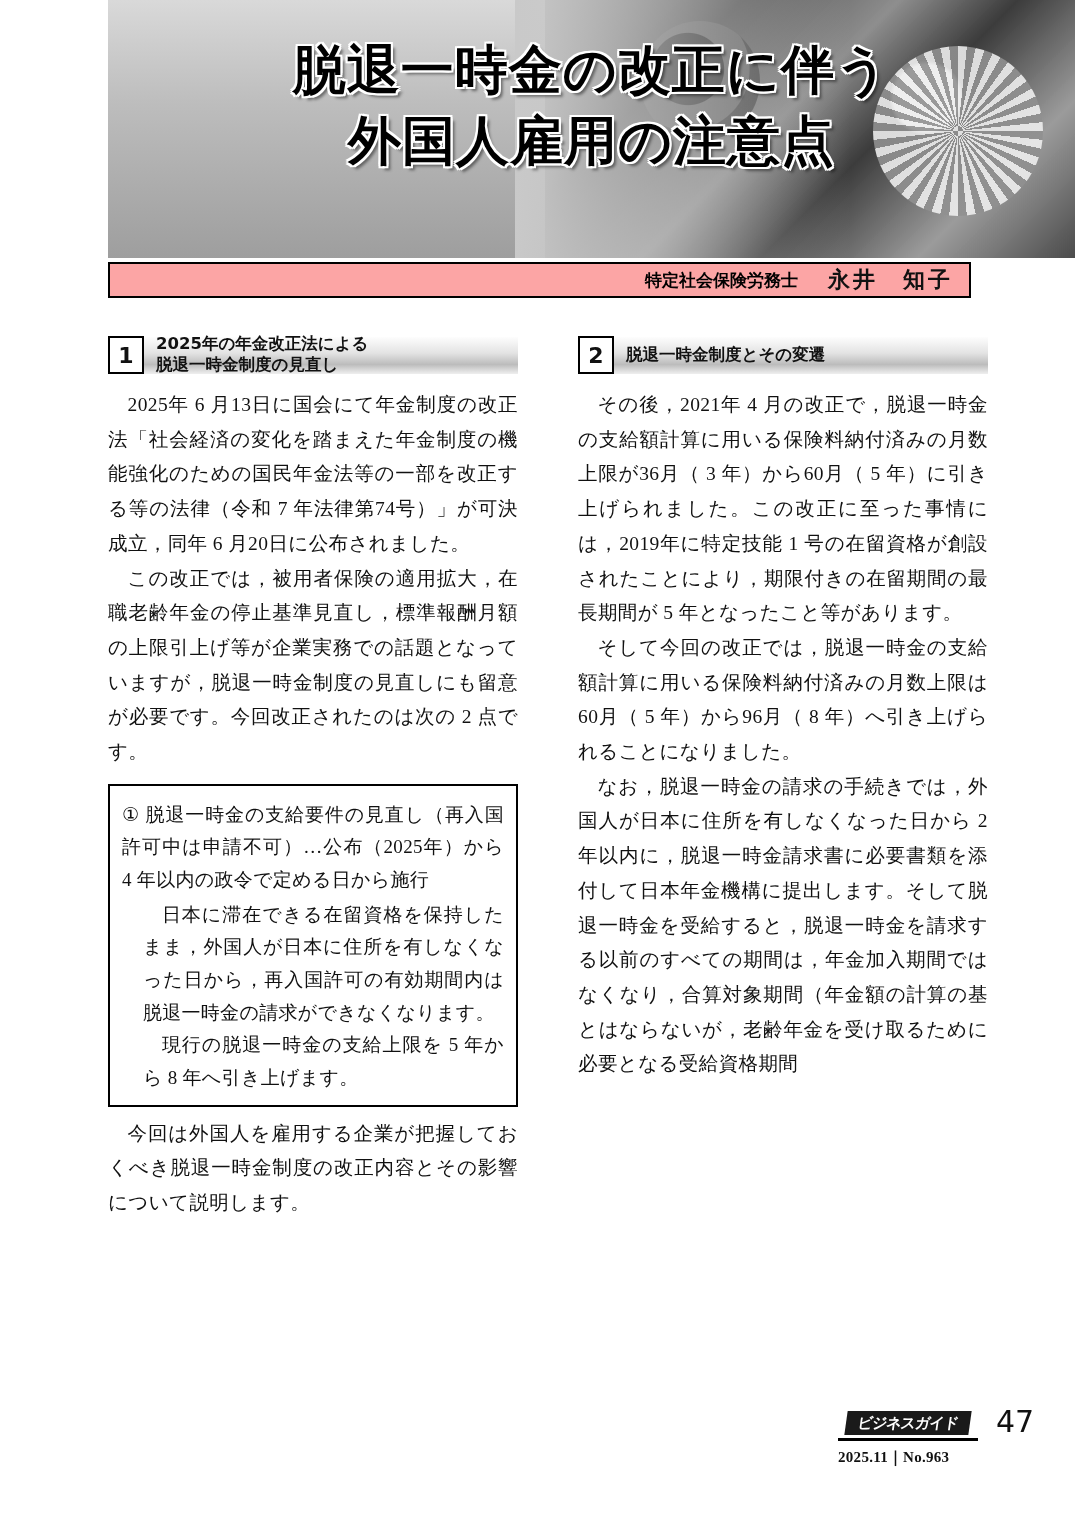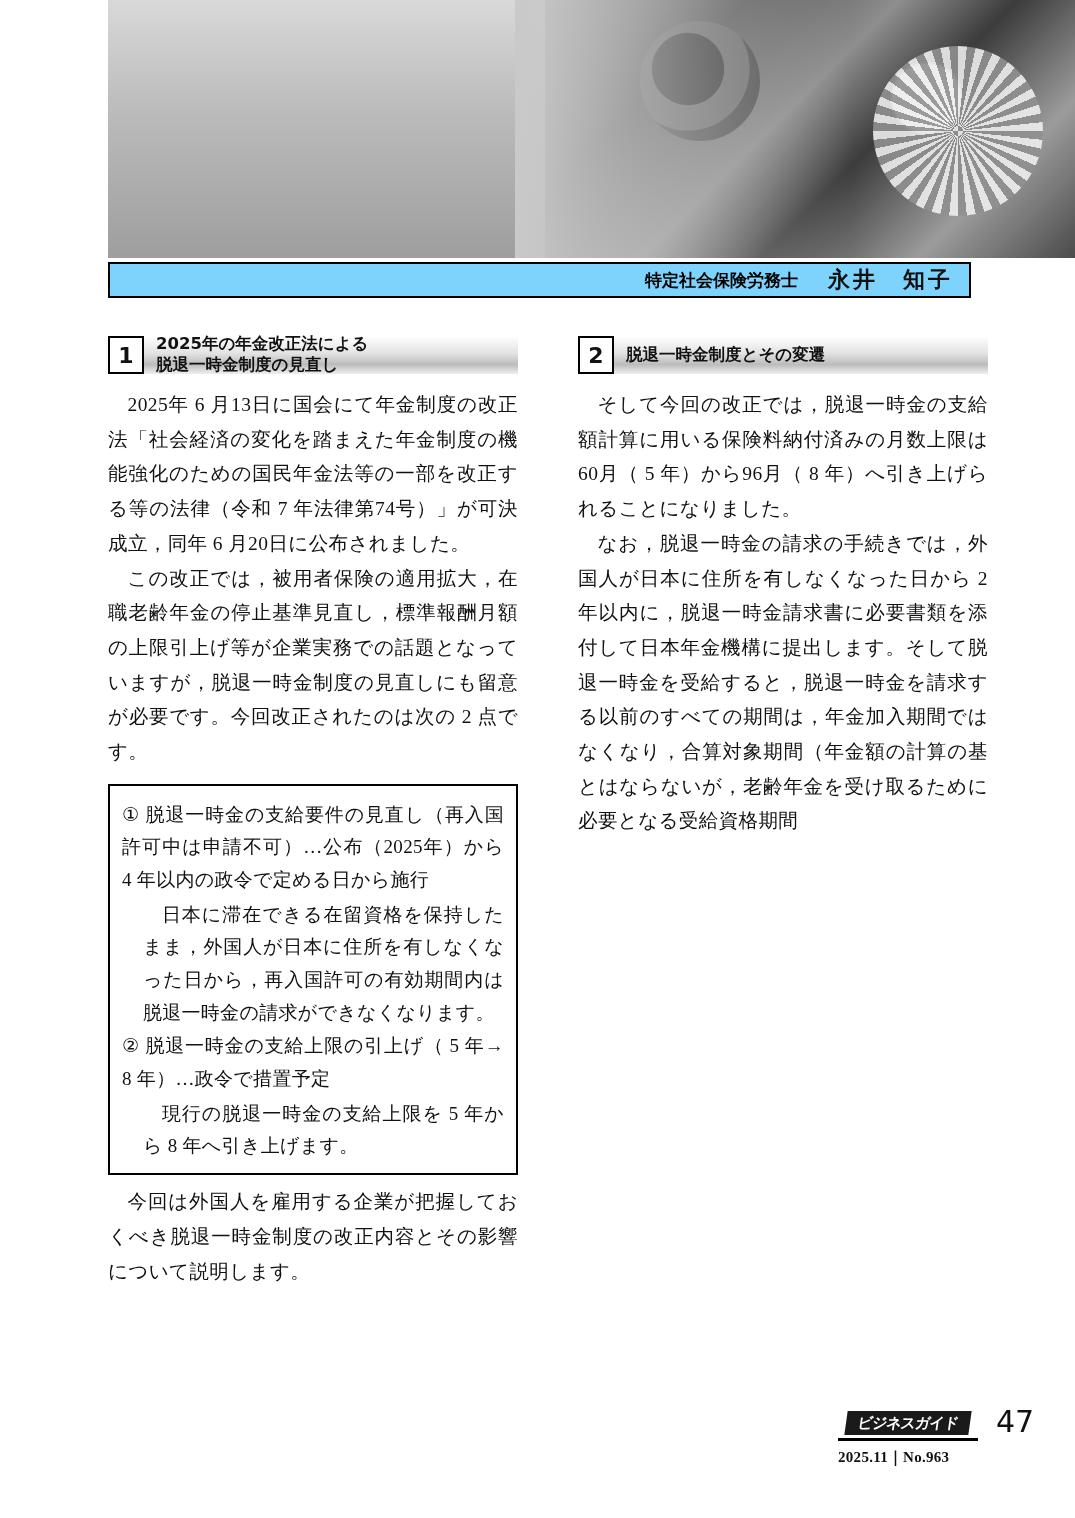"脱退一時金の改正に伴う" div.hero-title { html: none -> <div>脱退一時金の改正に伴う 外国人雇用の注意点</div> }
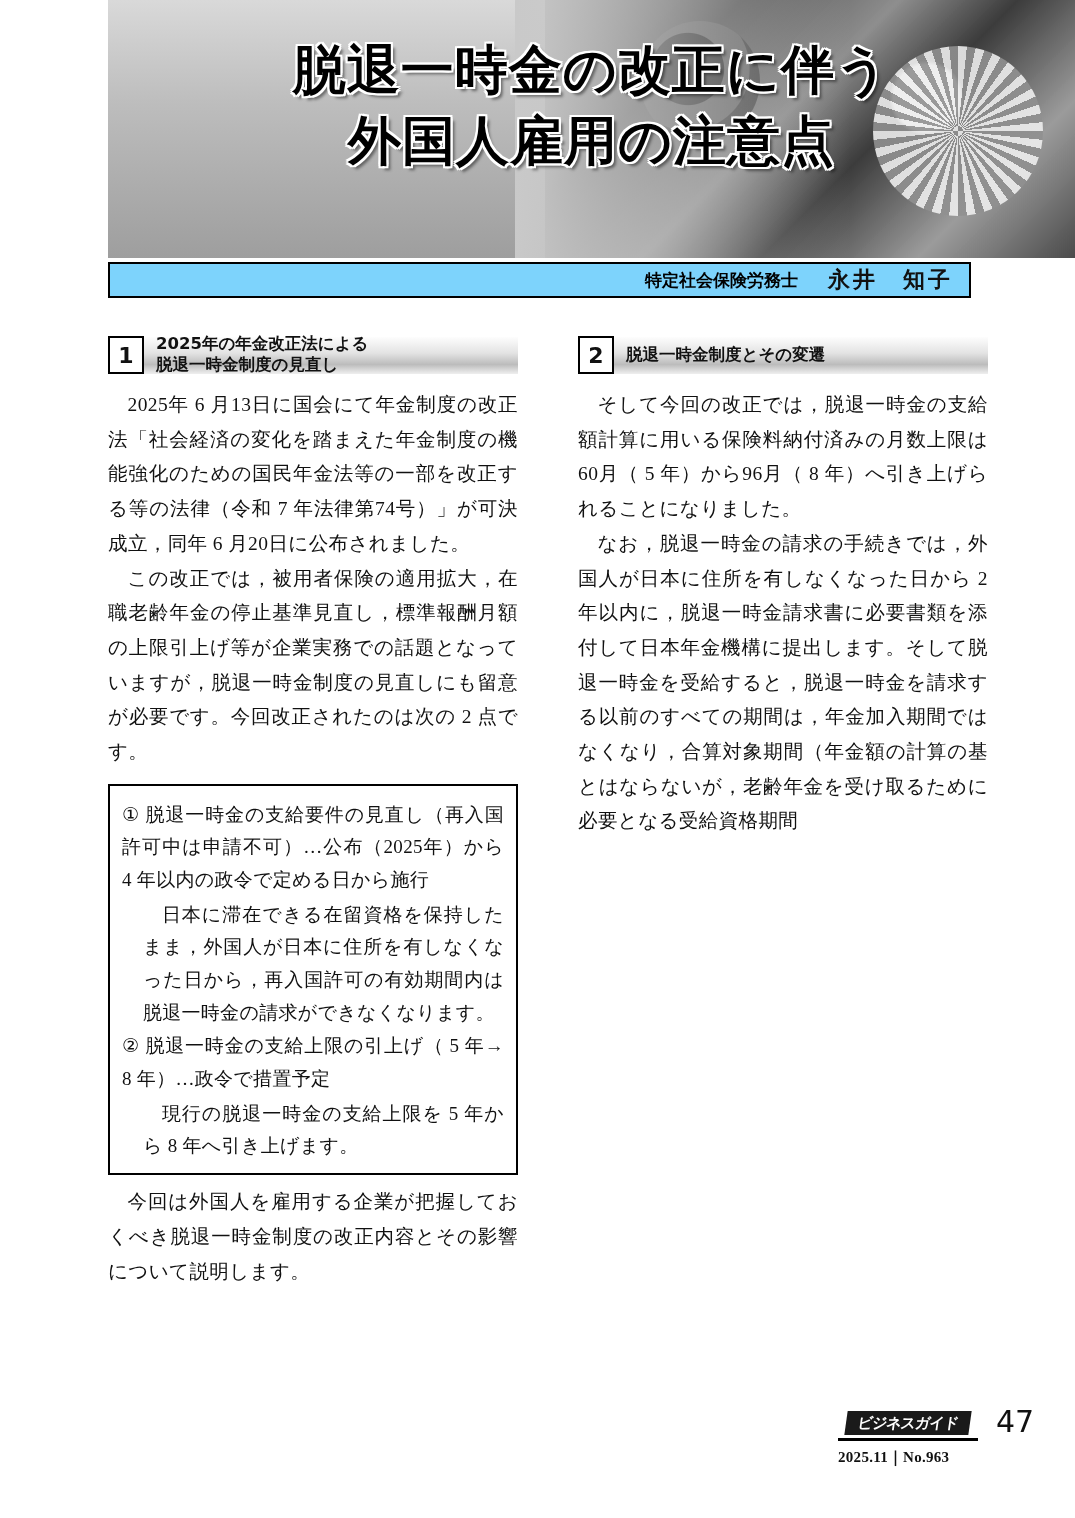"特定社会保険労務士" .author-bar { background: #7dd3fc -> #fca5a5 }
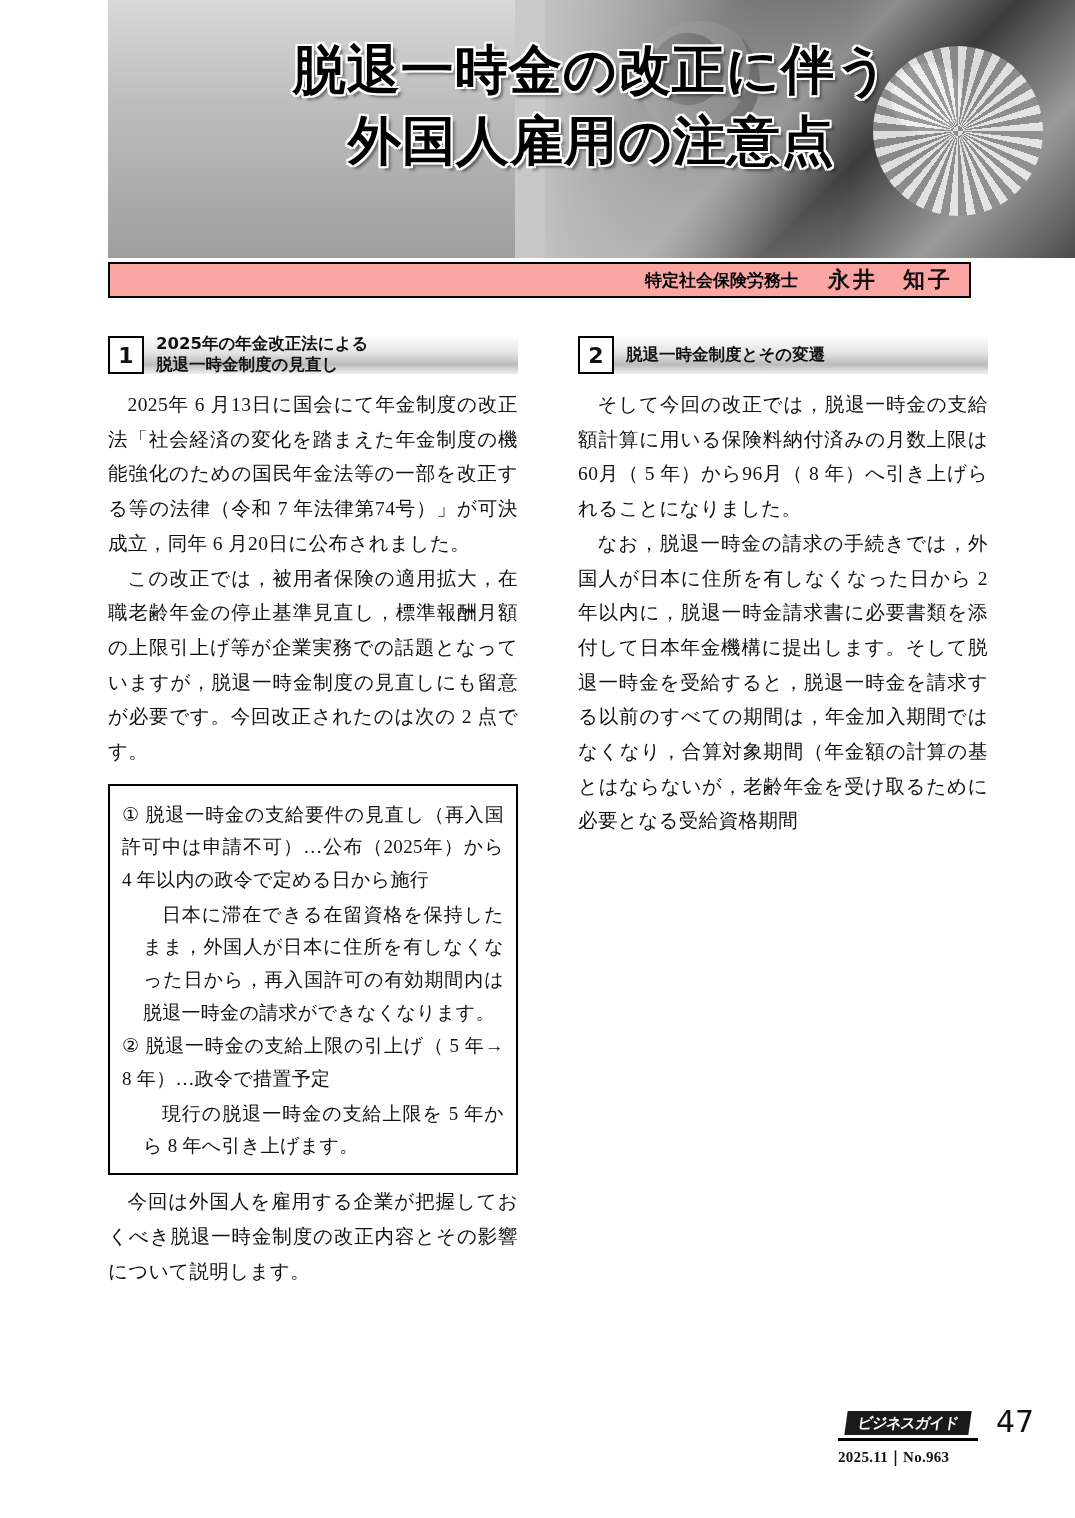"その後，2021年 4" p.body { html: none -> <p>その後，2021年 4 月の改正で，脱退一時金の支給額計算に用いる保険料納付済みの月数上限が36月（ 3 年）から60月（ 5 年）に引き上げられました。この改正に至った事情には，2019年に特定技能 1 号の在留資格が創設されたことにより，期限付きの在留期間の最長期間が 5 年となったこと等があります。</p> }
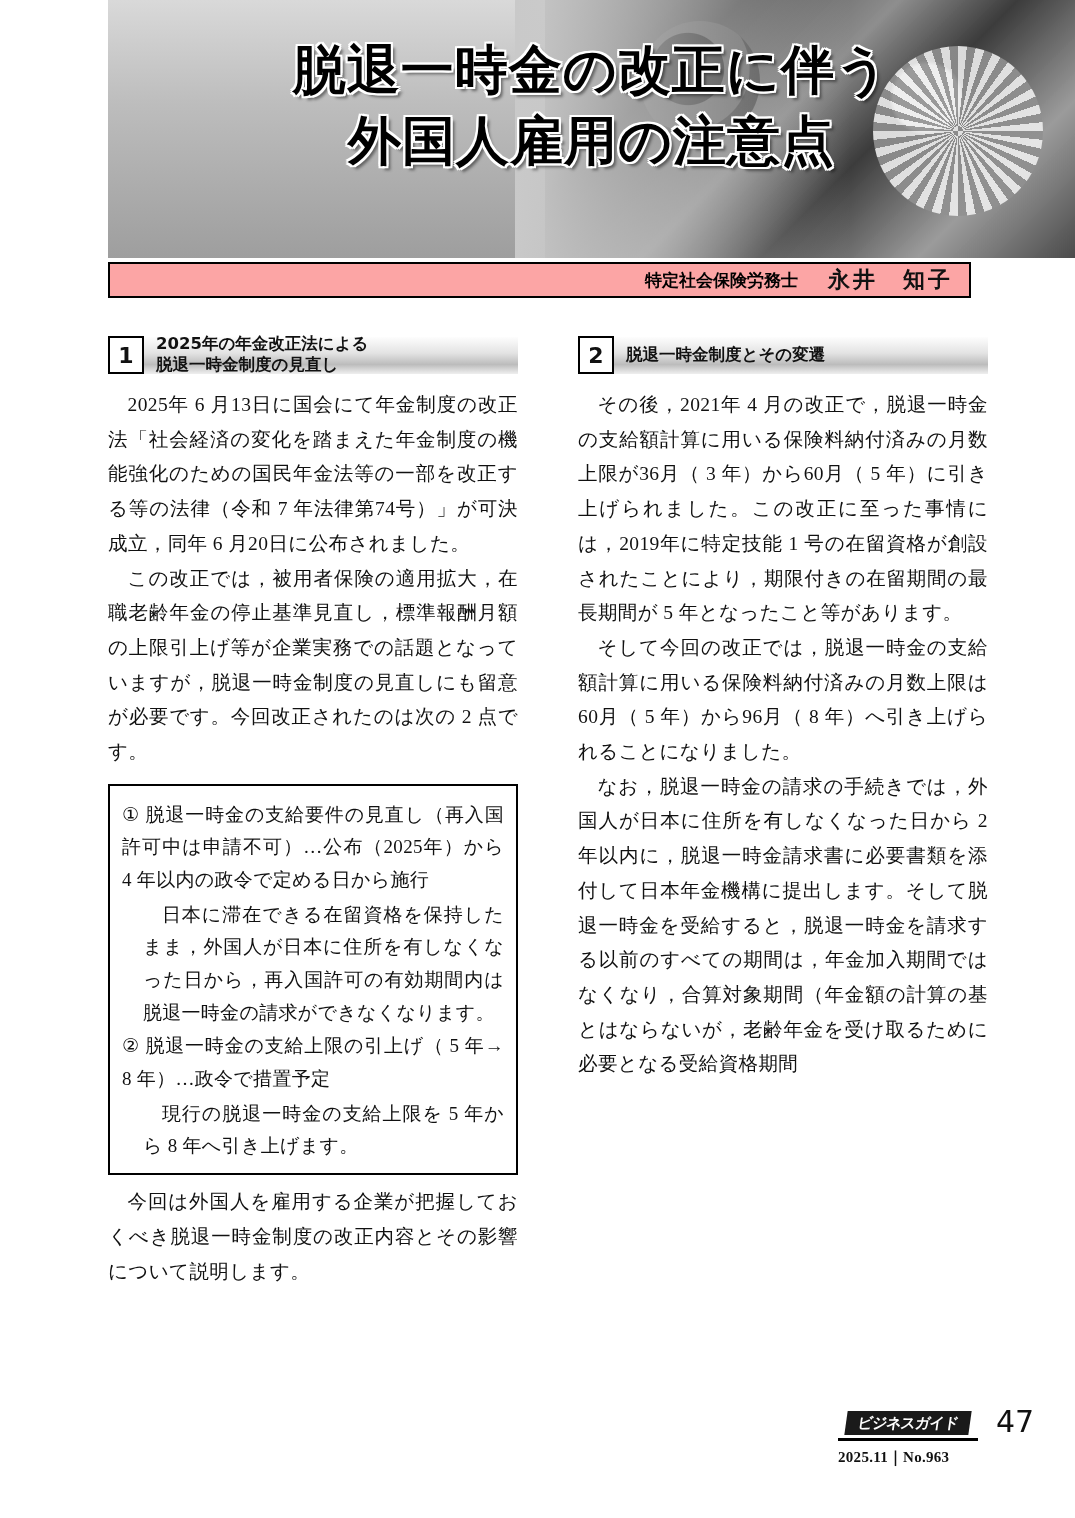"② 脱退一時金の支給上限の引上げ（ 5 年→ 8" div.box-item { html: <div> <span>②</span> <span>脱退一時金の支給上限の引上げ（ 5 年→ 8 年）…政令で措置予定</span> </div> -> none }
